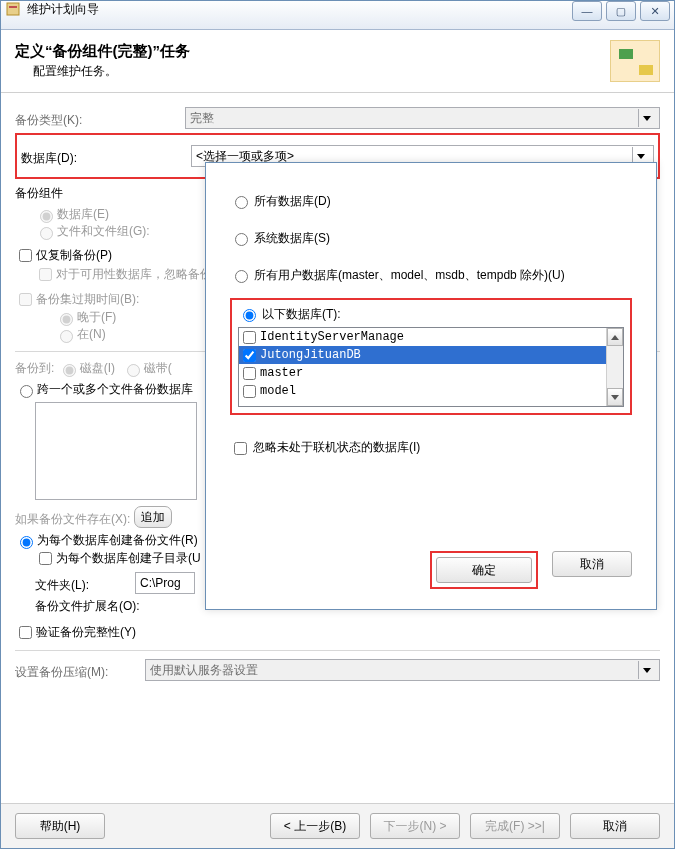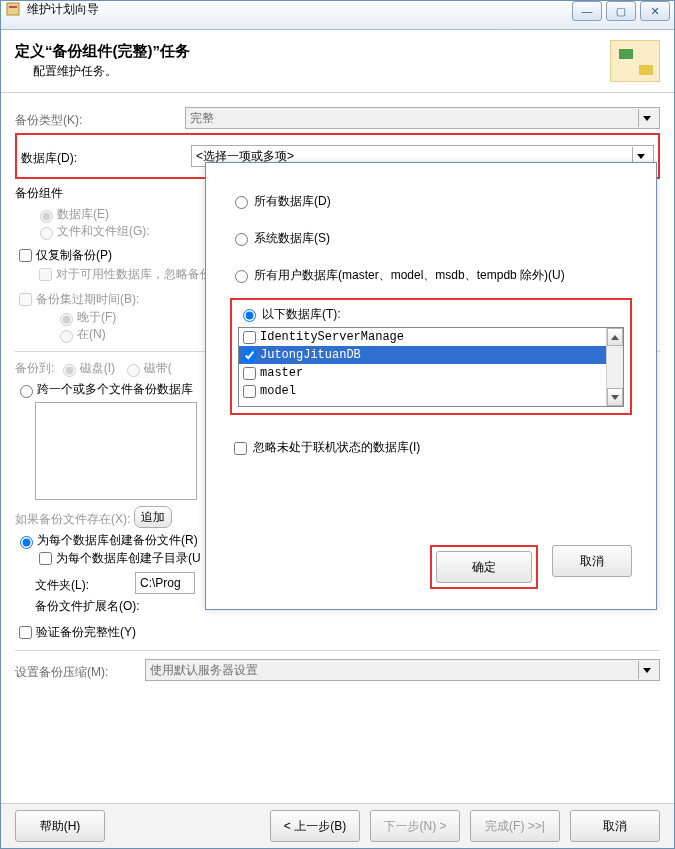"确定" .btn { height: 32px -> 26px }
